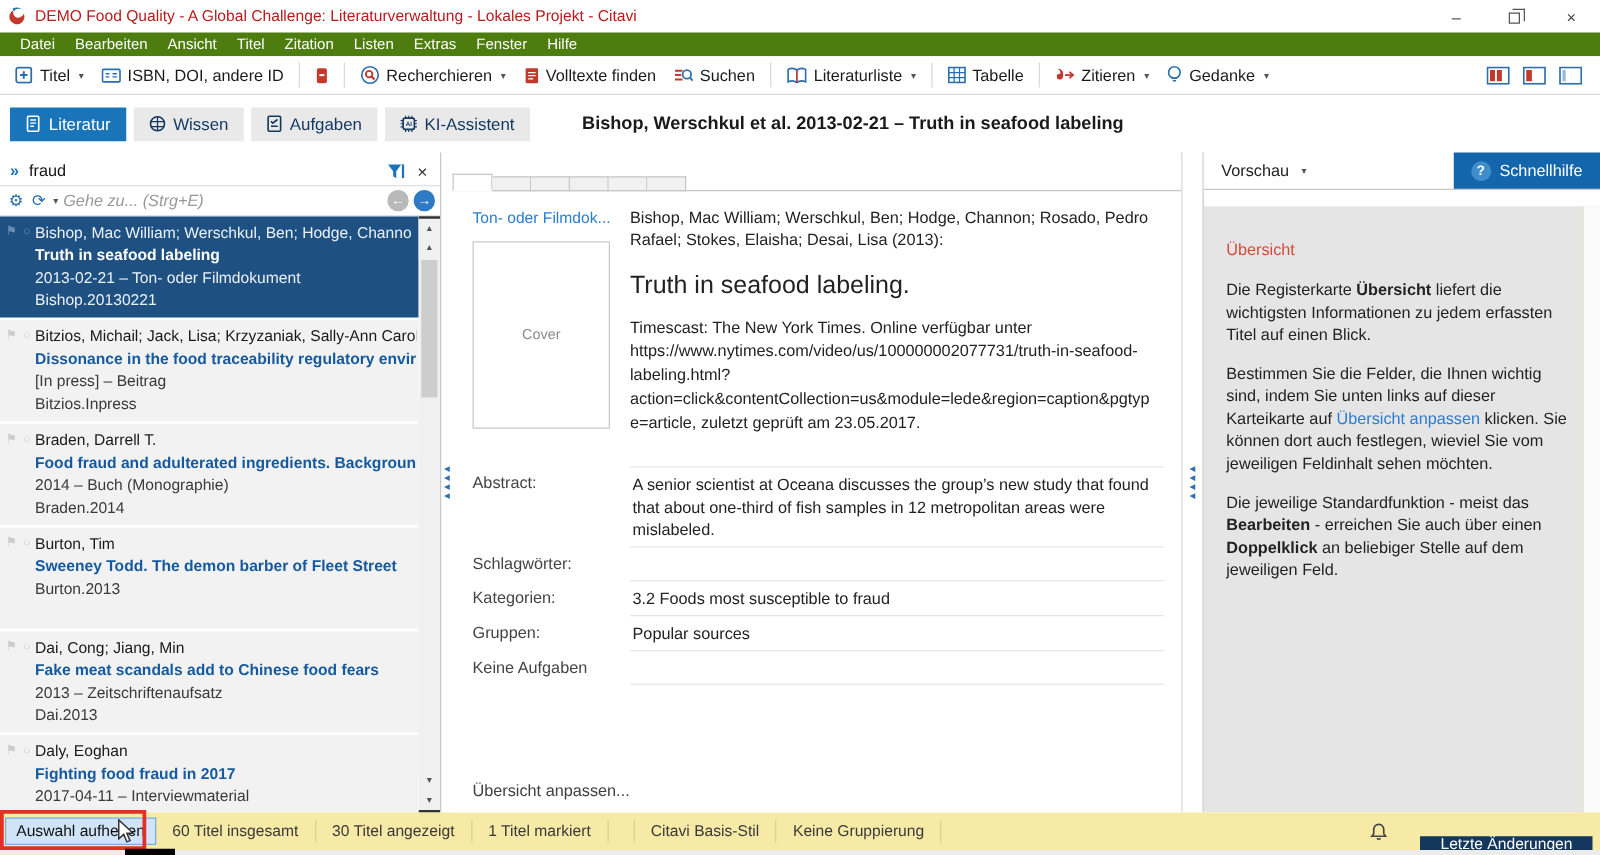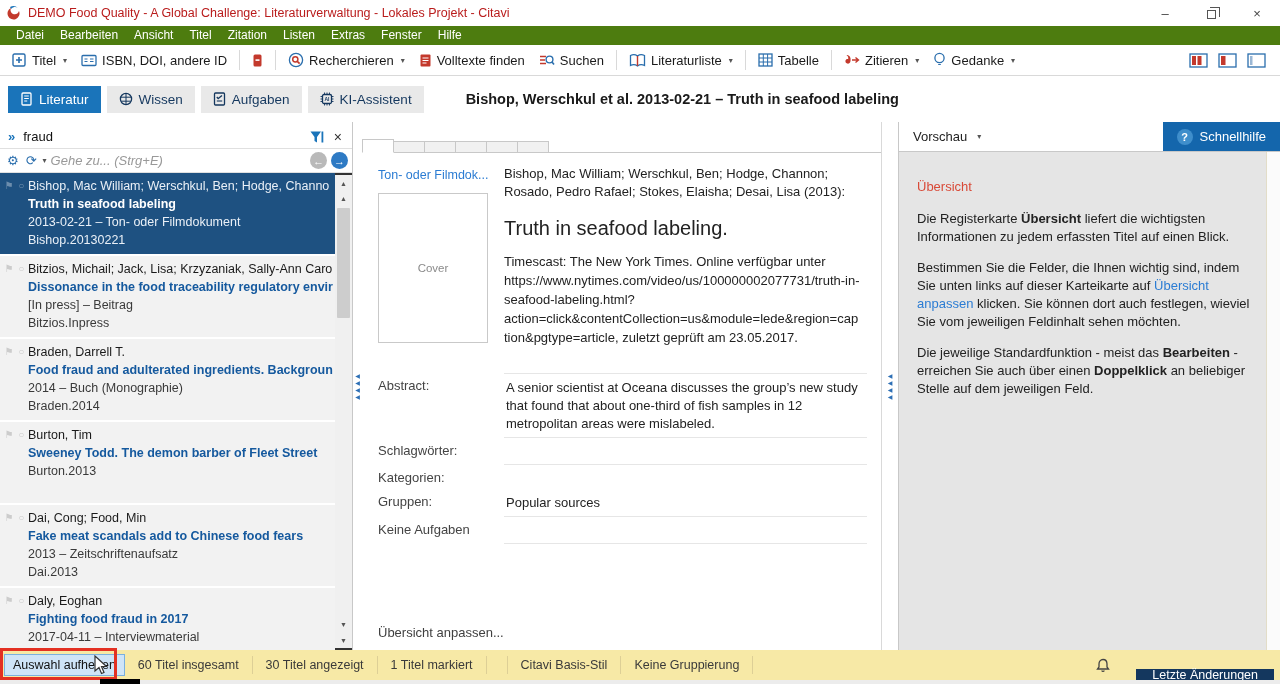"Vorschau" .right { gap: none -> 13px; width: 382px -> 318px }
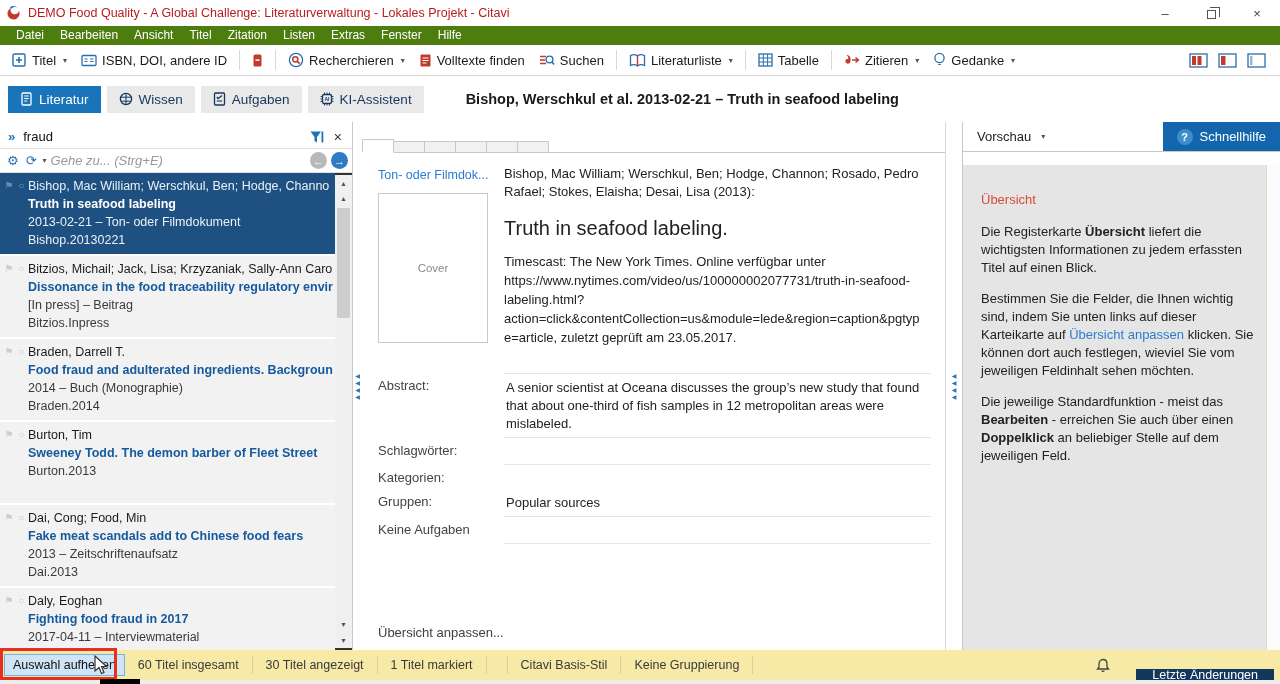"3.2 Foods most susceptible to" div.fvalue { html: none -> <div>3.2 Foods most susceptible to fraud</div> }
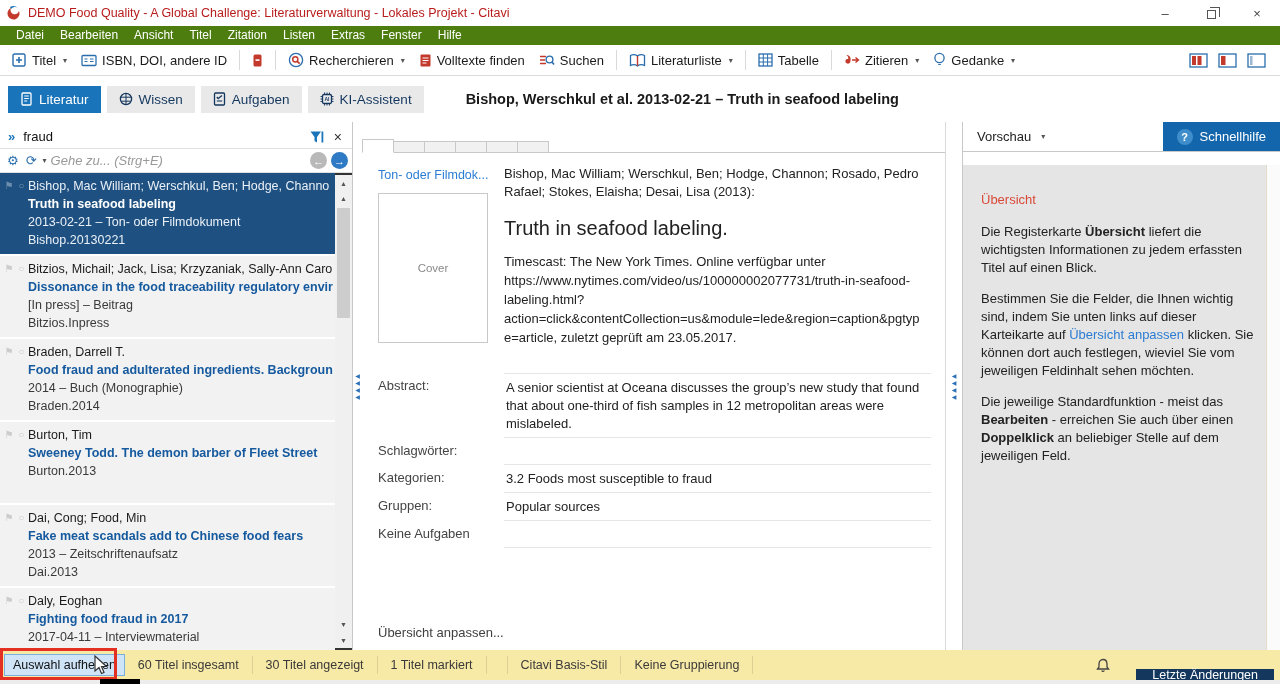"Dai, Cong; Food, Min" div.ref-authors { text: Food -> Jiang }
